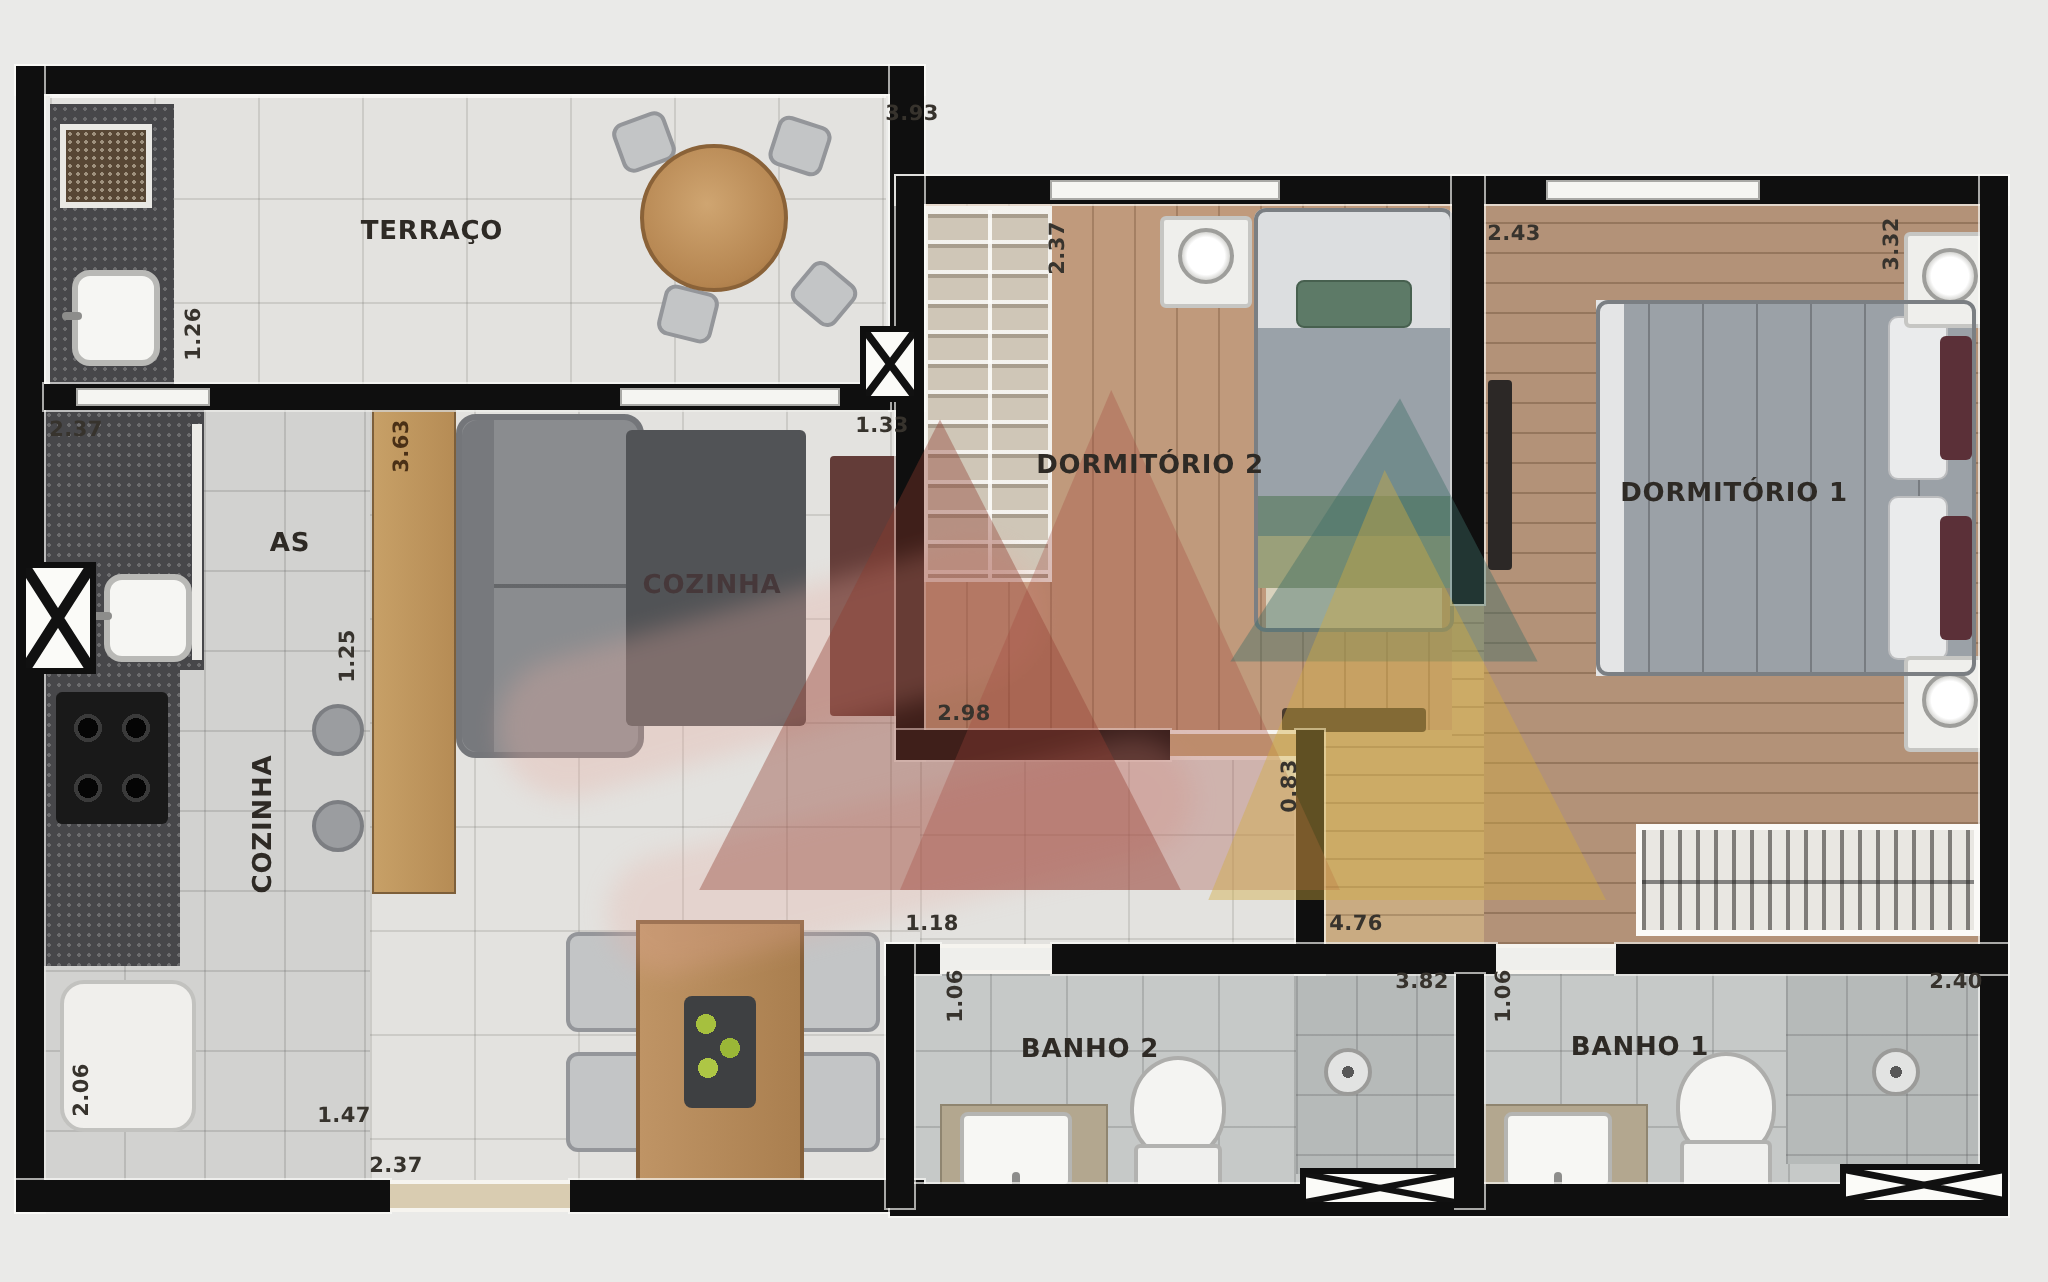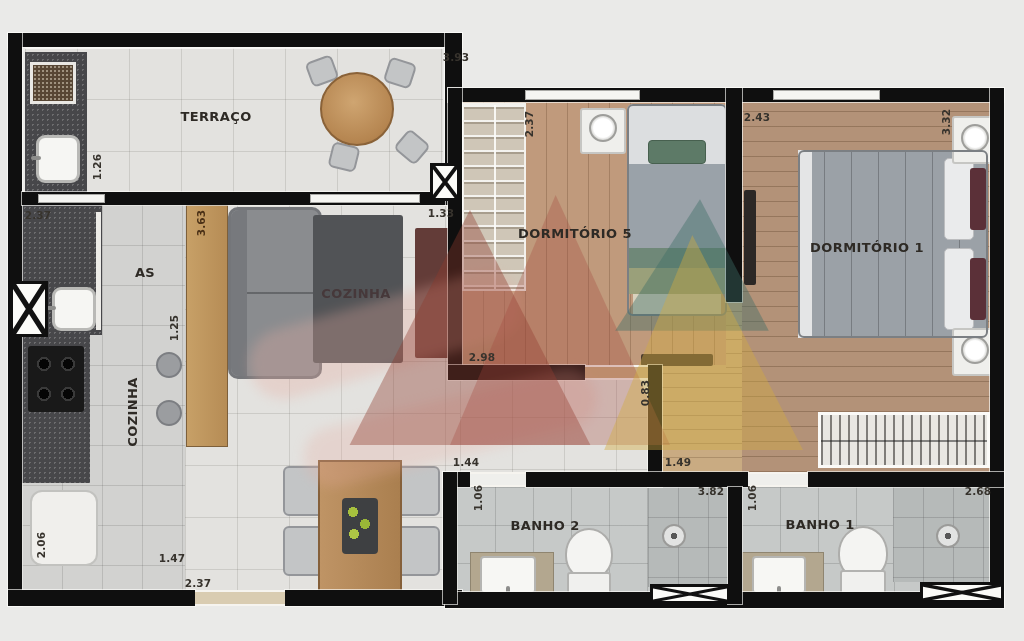"DORMITÓRIO 5" div.room-label { text: 5 -> 2 }
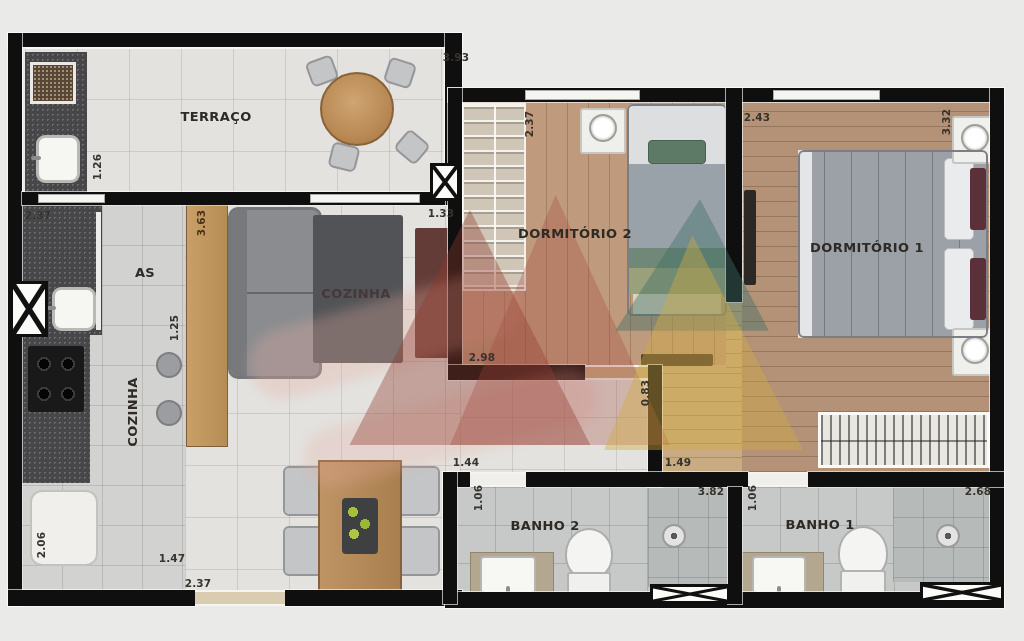"1.44" div.dim { text: 1.44 -> 1.18 }
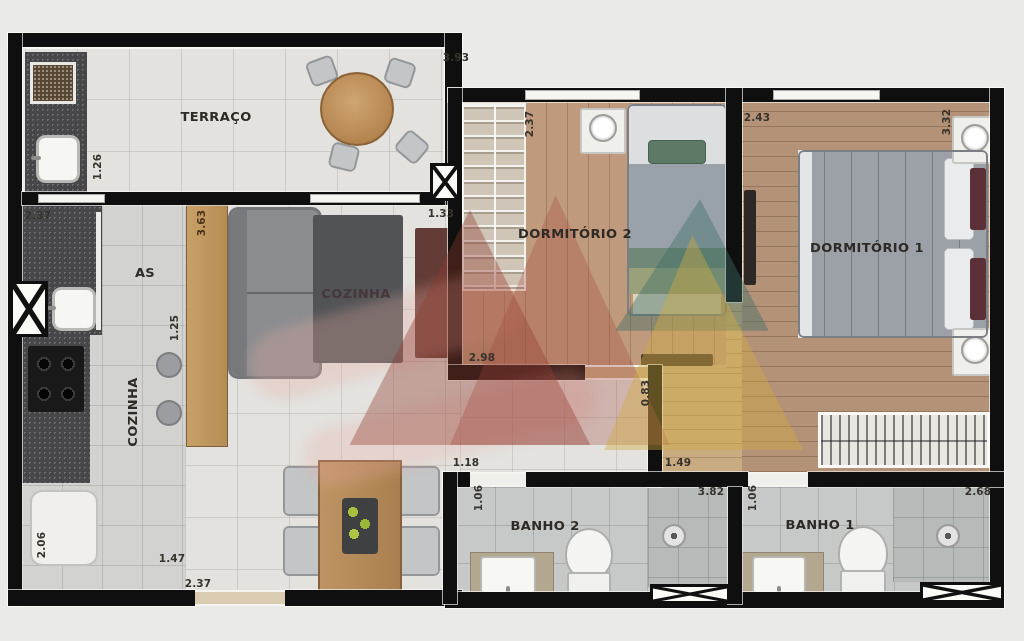"1.49" div.dim { text: 1.49 -> 4.76 }
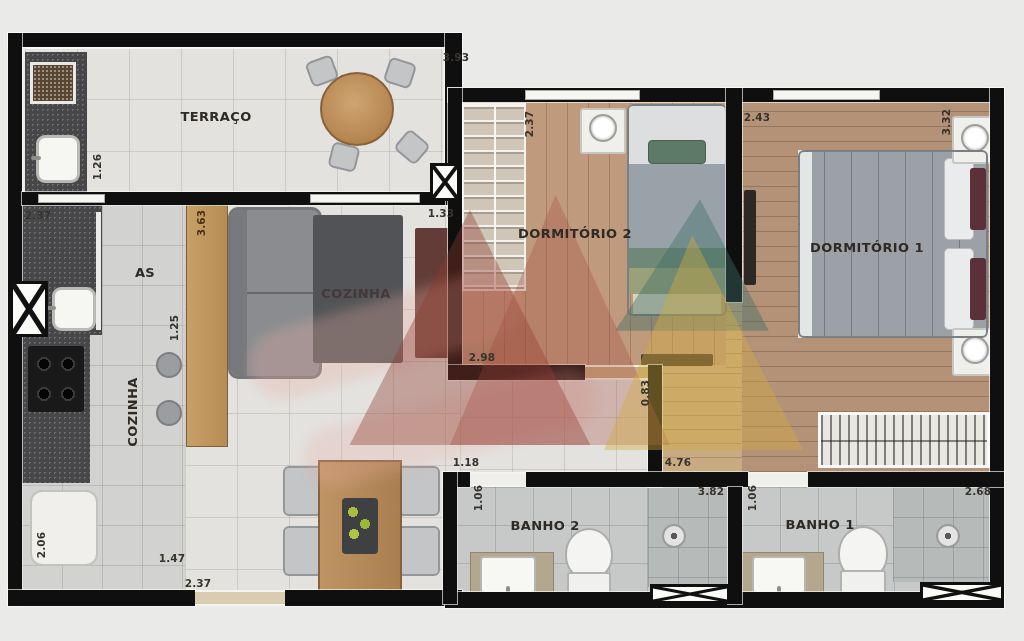"2.68" div.dim { text: 2.68 -> 2.40 }
